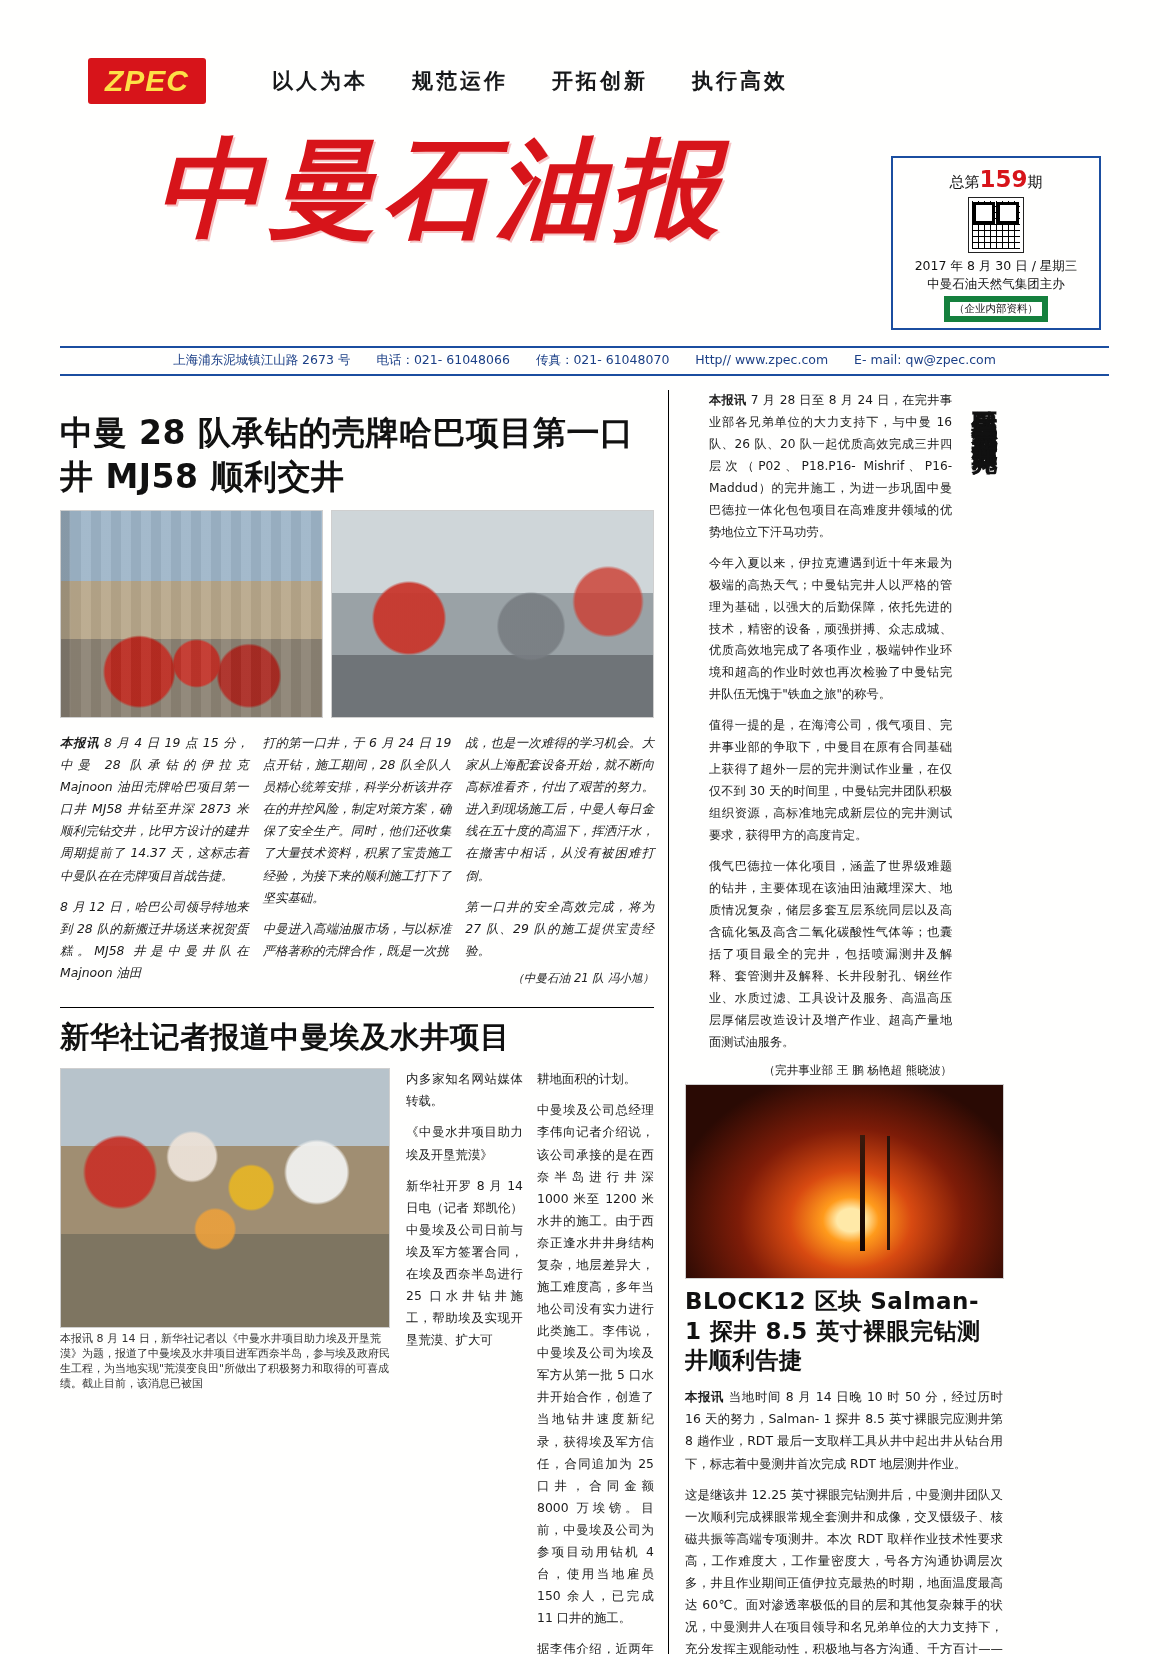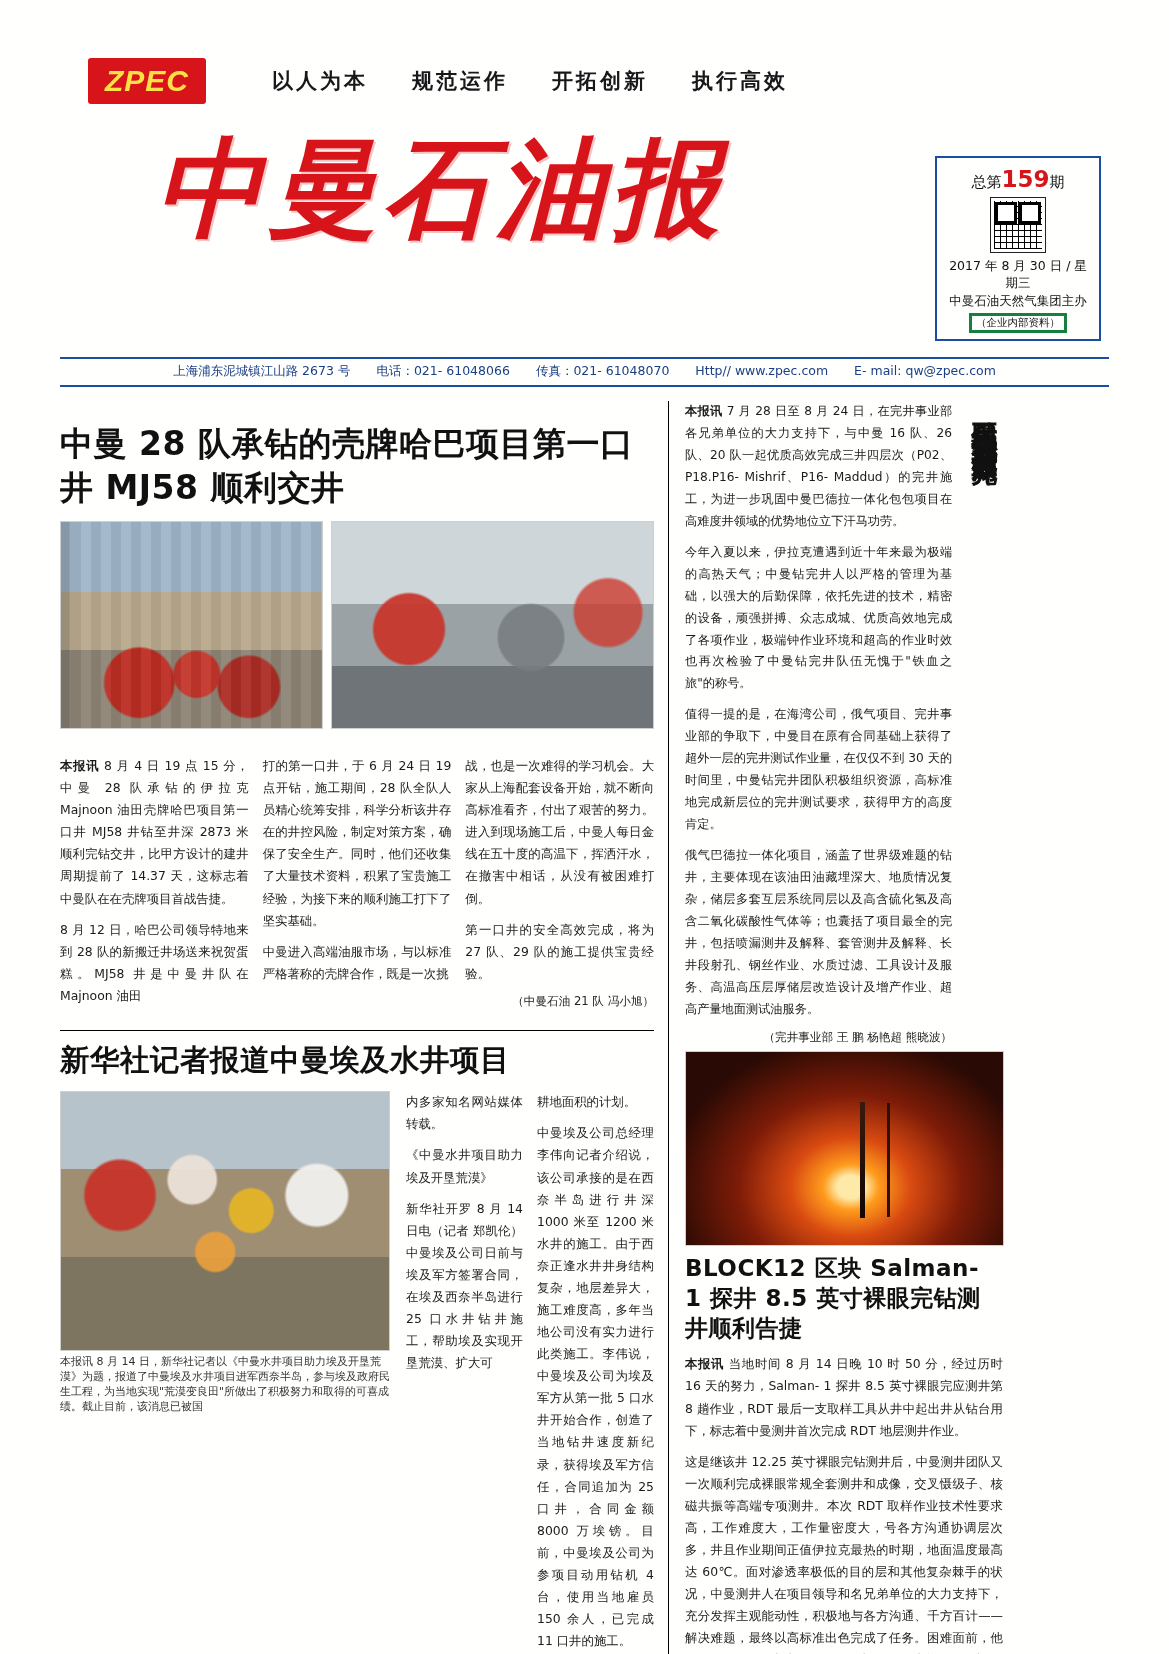"总第159期" .issue-box { width: 166px -> 210px }
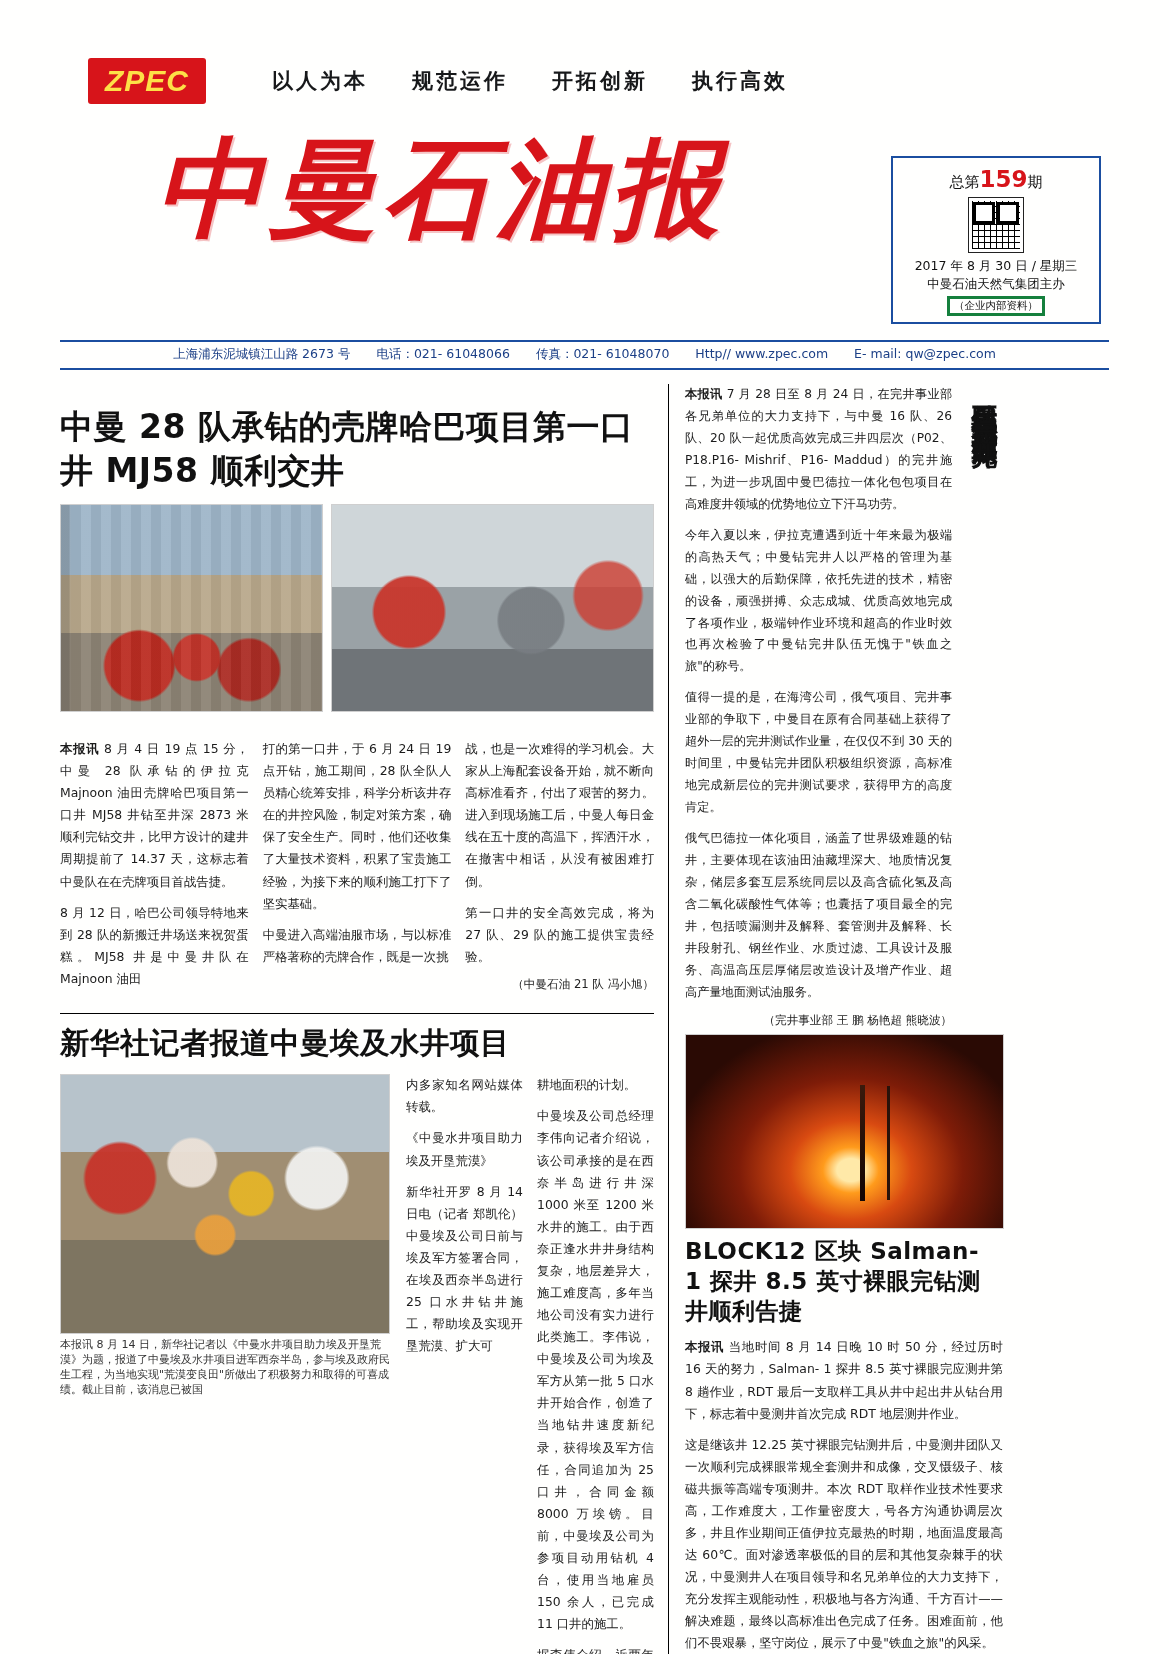"（企业内部资料）" .issue-note { border: 3px solid #15803d -> 6px solid #15803d }
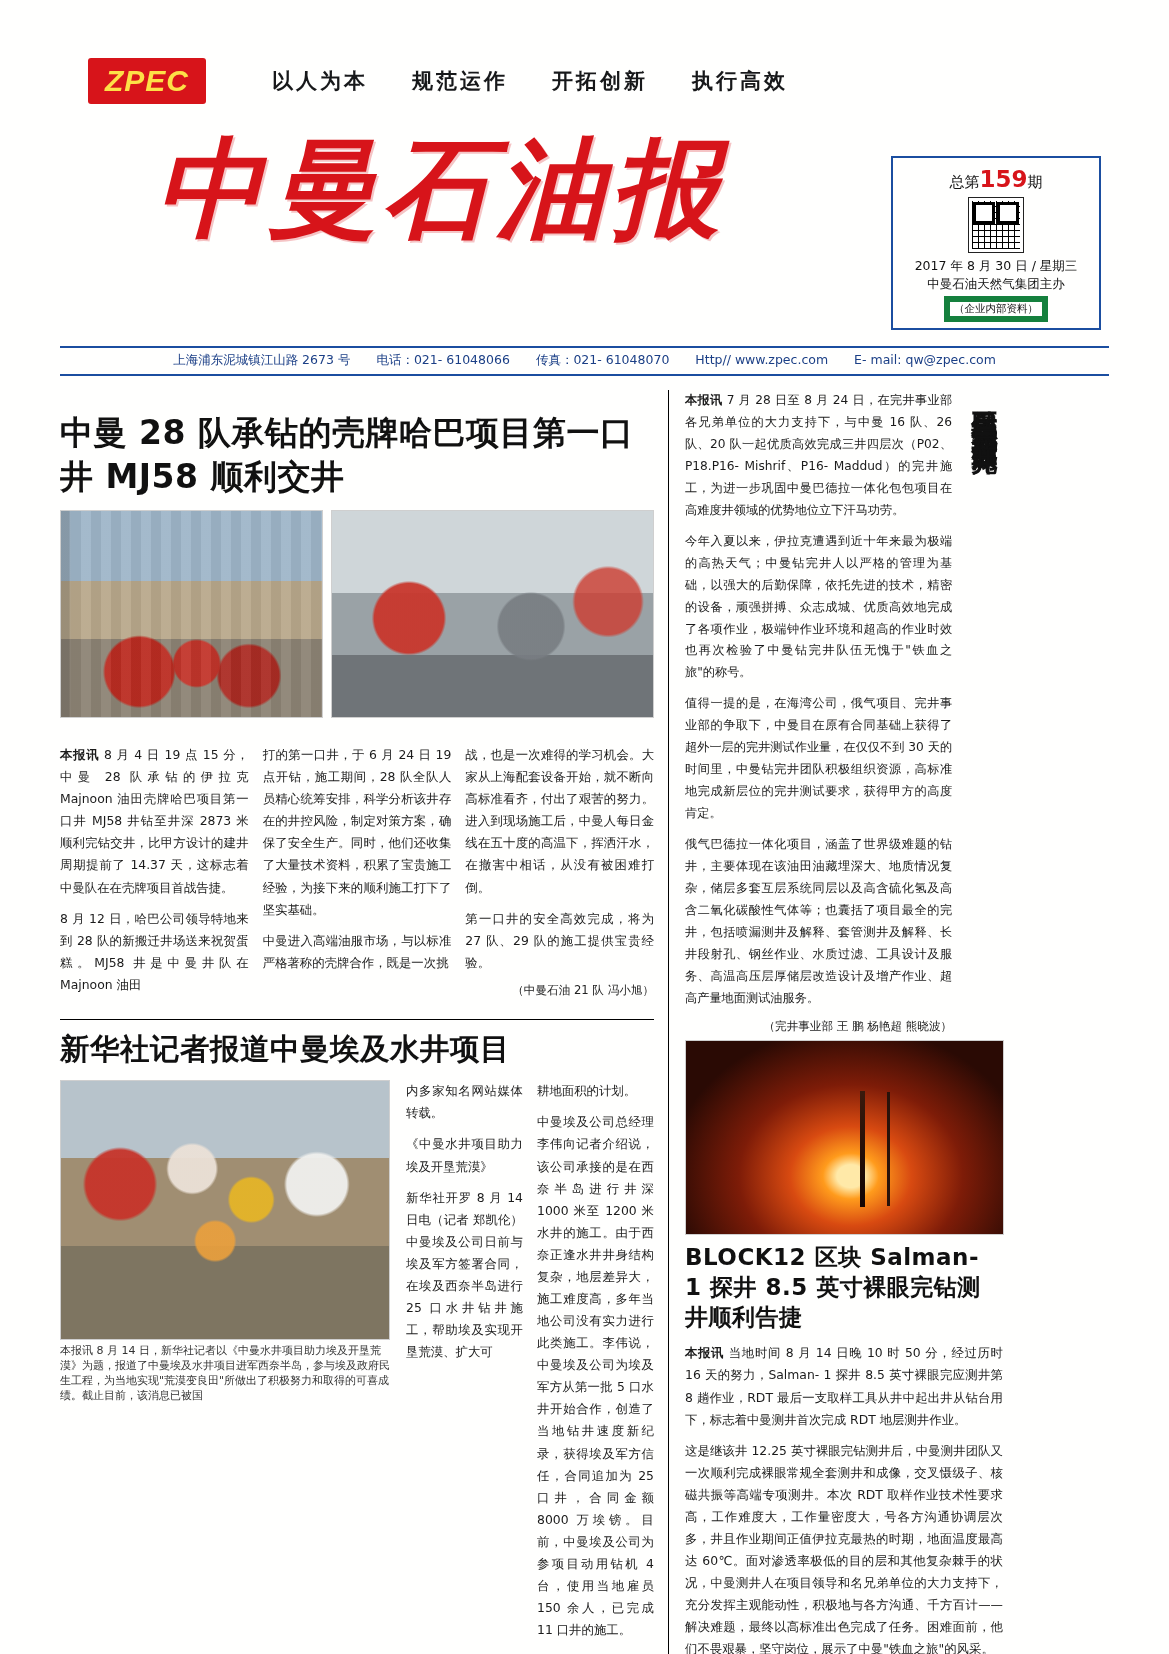"本报讯 7 月 28 日至" .vert-col-text { margin-left: none -> 24px }
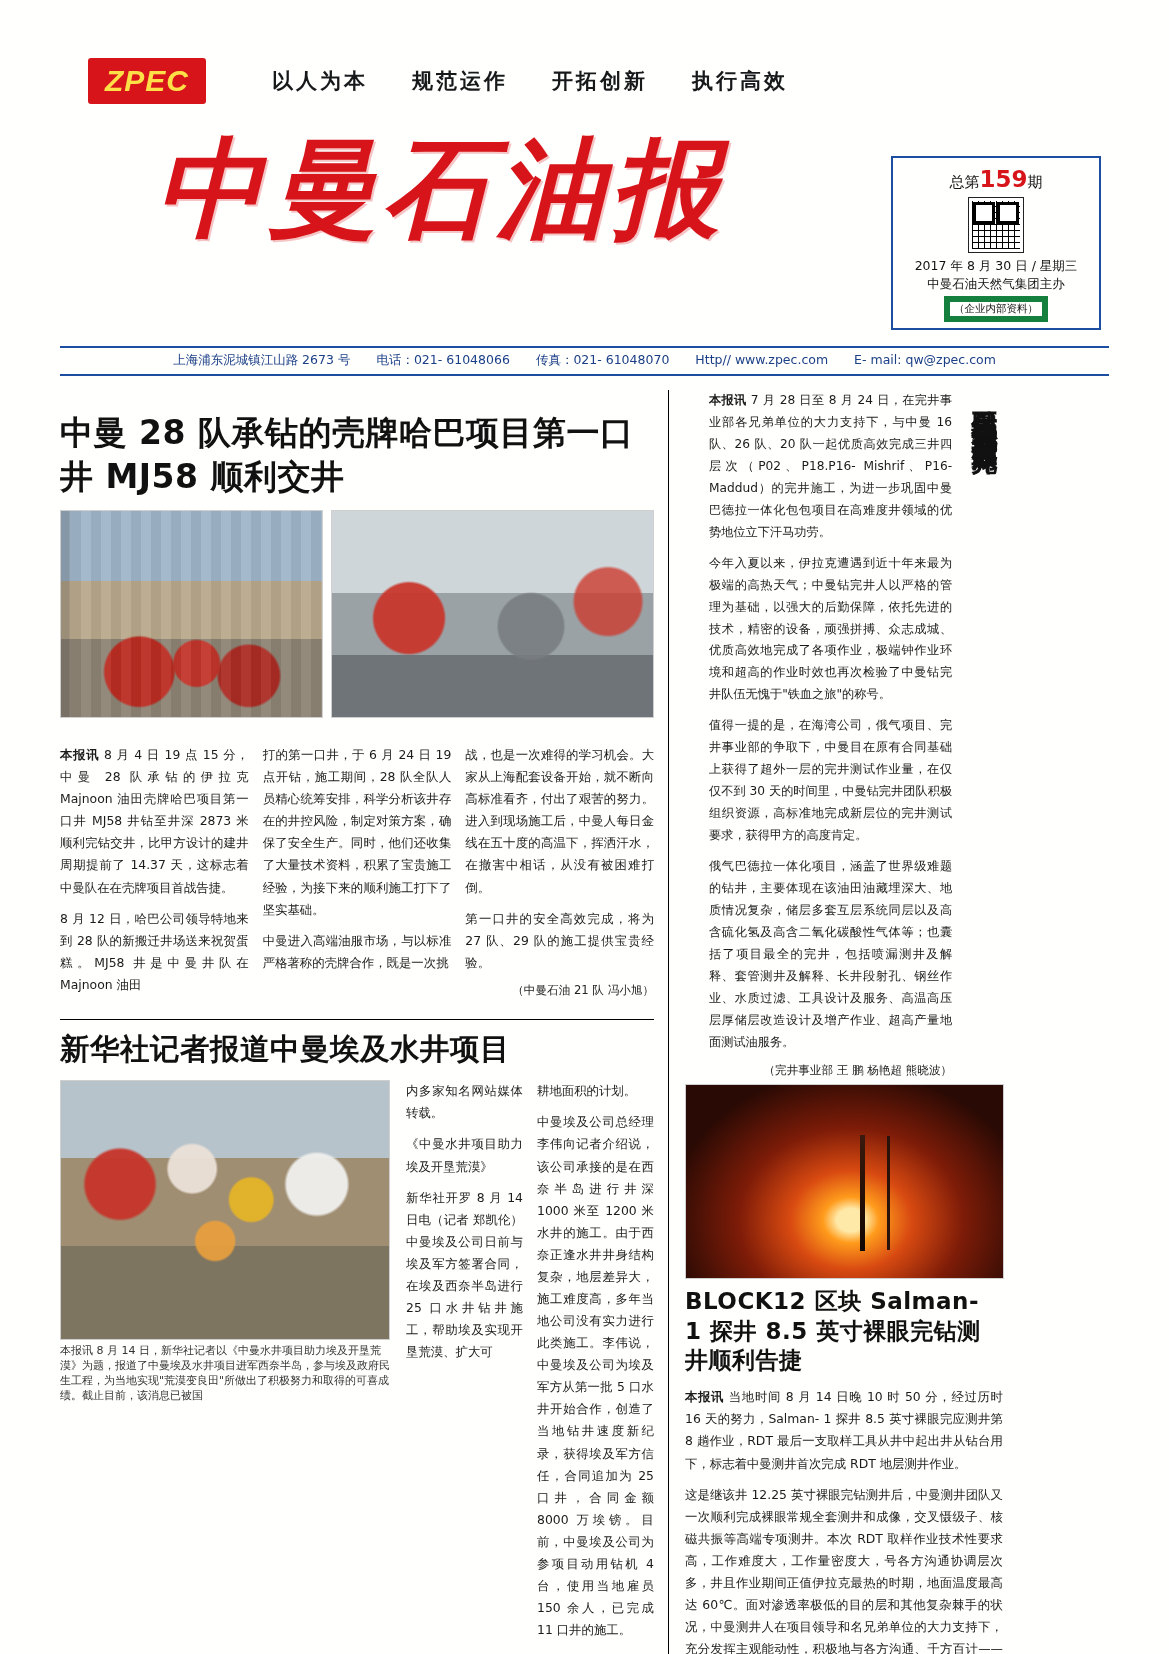"本报讯 8 月 4 日" .cols3 { font-style: none -> italic; margin-top: 26px -> 14px }
